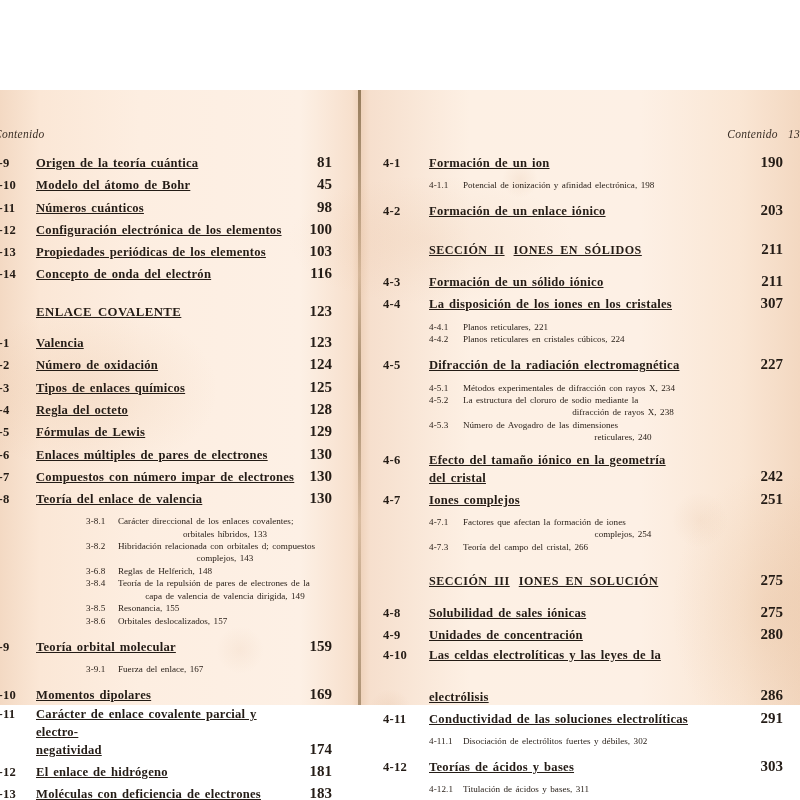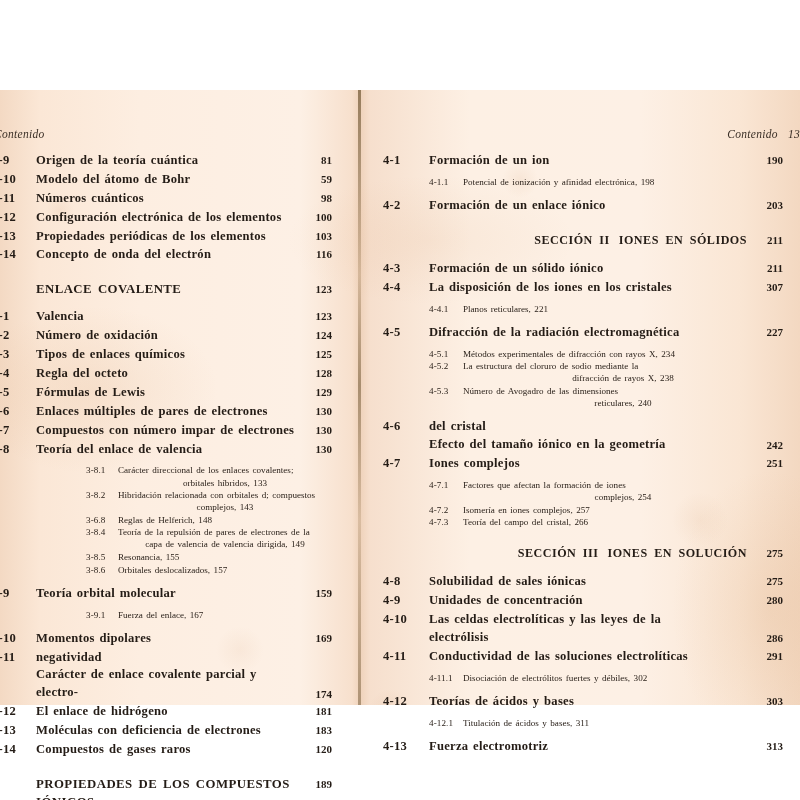"Origen de la teoría cuántica" .title { text-decoration: none -> underline }
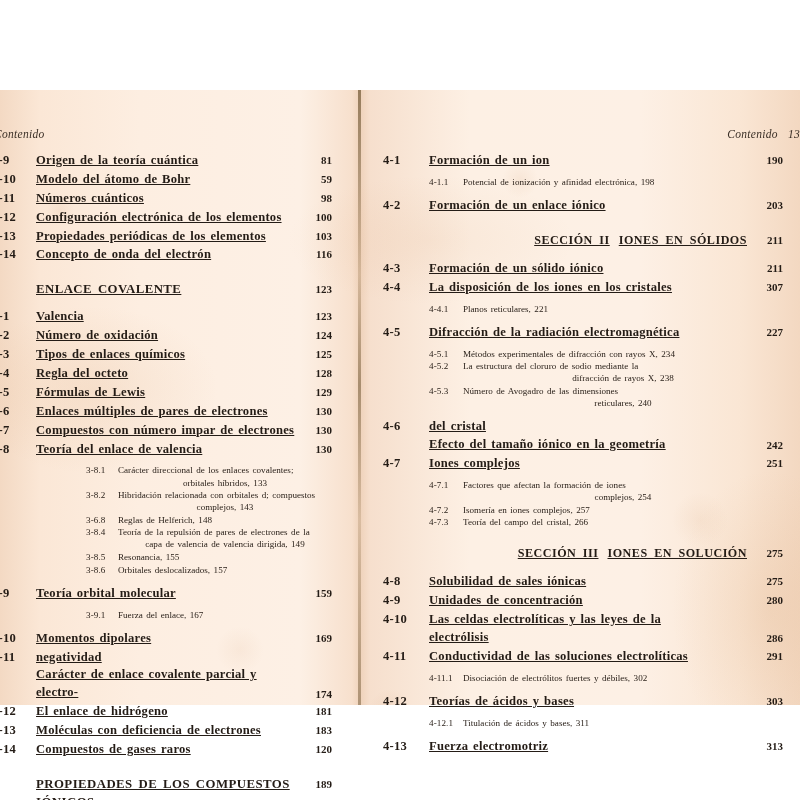"81" .page-no { font-size: 11px -> 15px }
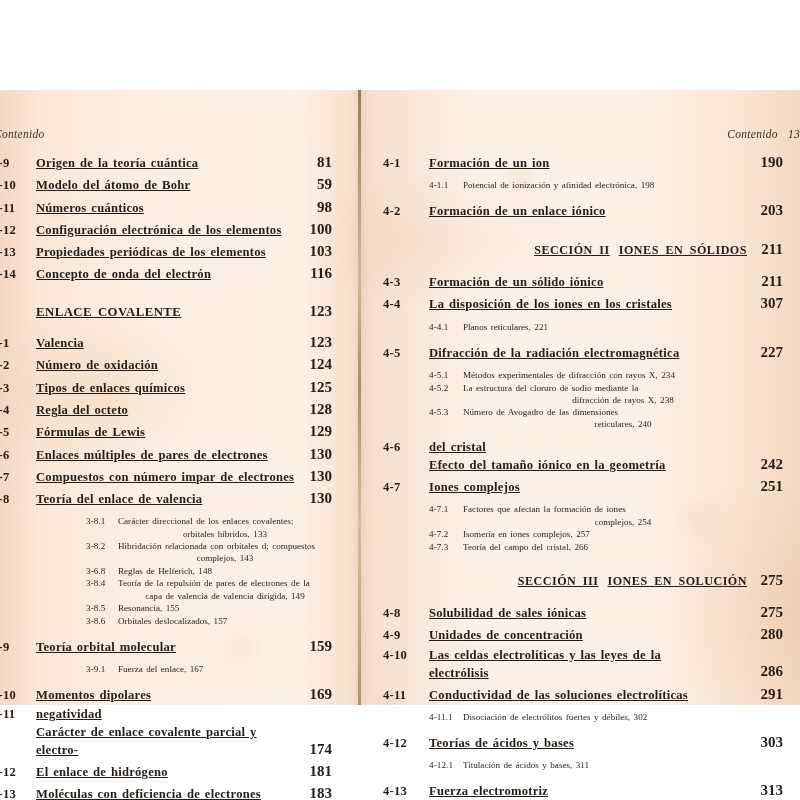"59" span.page-no { text: 59 -> 45 }
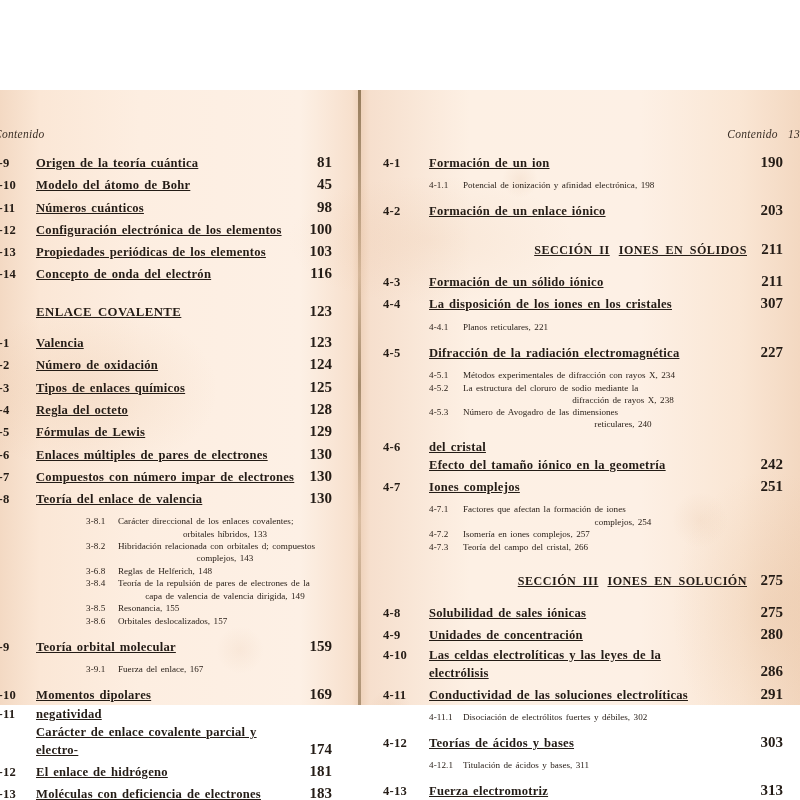"SECCIÓN II IONES EN SÓLIDOS" .section .title { text-align: right -> left }
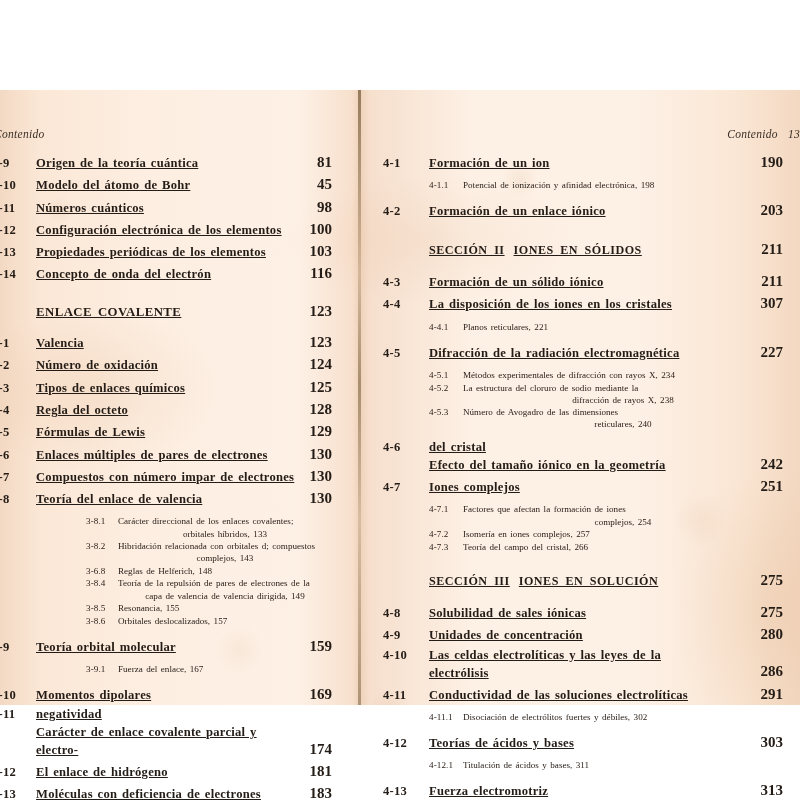"4-4.2" div.sub { html: none -> <div> <span>4-4.2</span> <span><span>Planos reticulares en cristales cúbicos, 224</span></span> </div> }
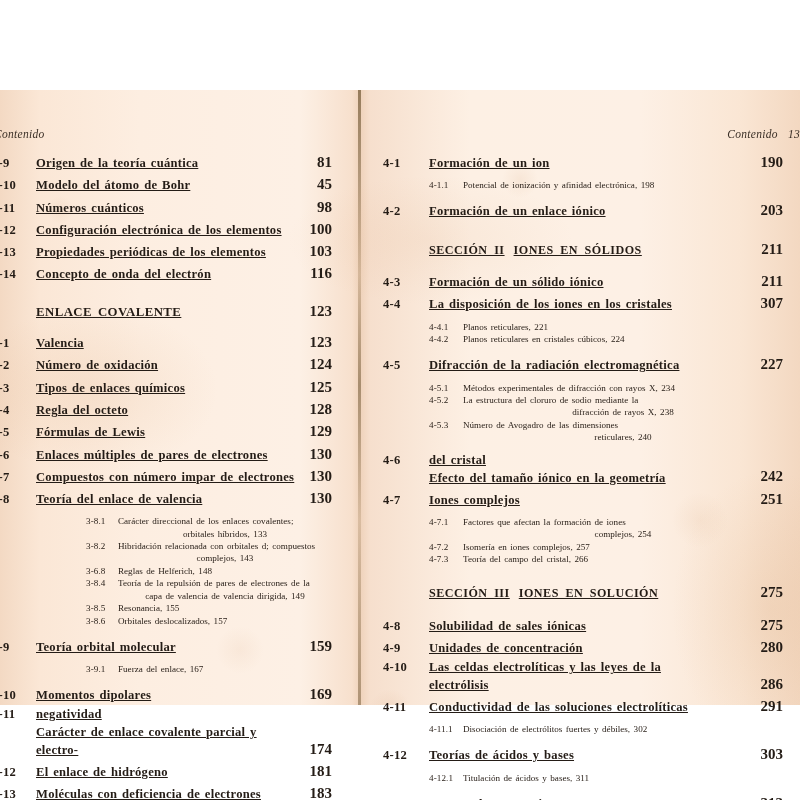"del cristal" span { order: before "Efecto del tamaño iónico en" -> after "Efecto del tamaño iónico en" }
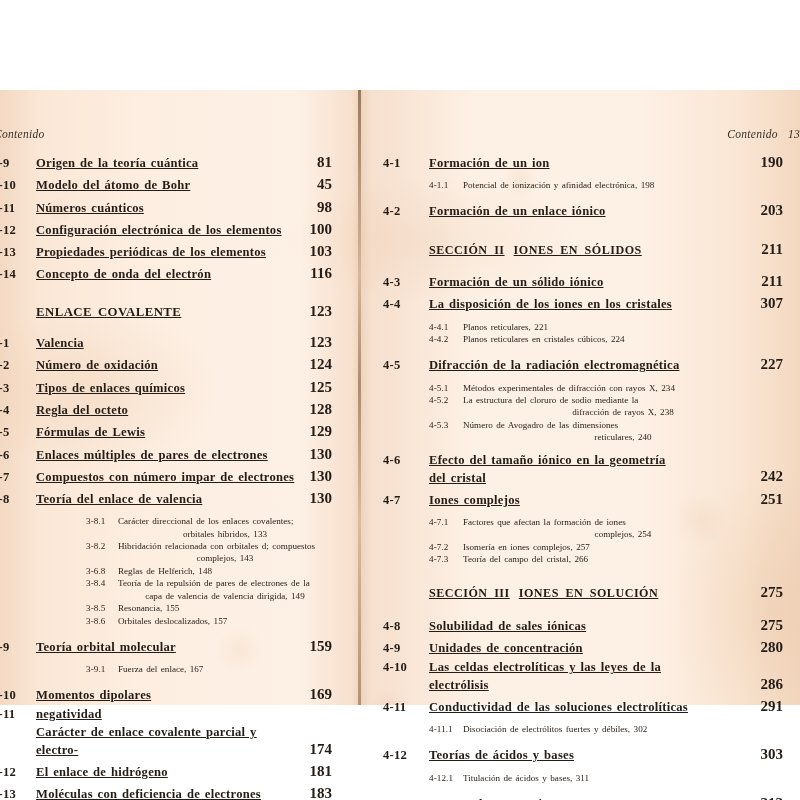"4-7.2" div.sub { html: <div> <span>4-7.2</span> <span><span>Isomería en iones complejos, 257</span></span> </div> -> none }
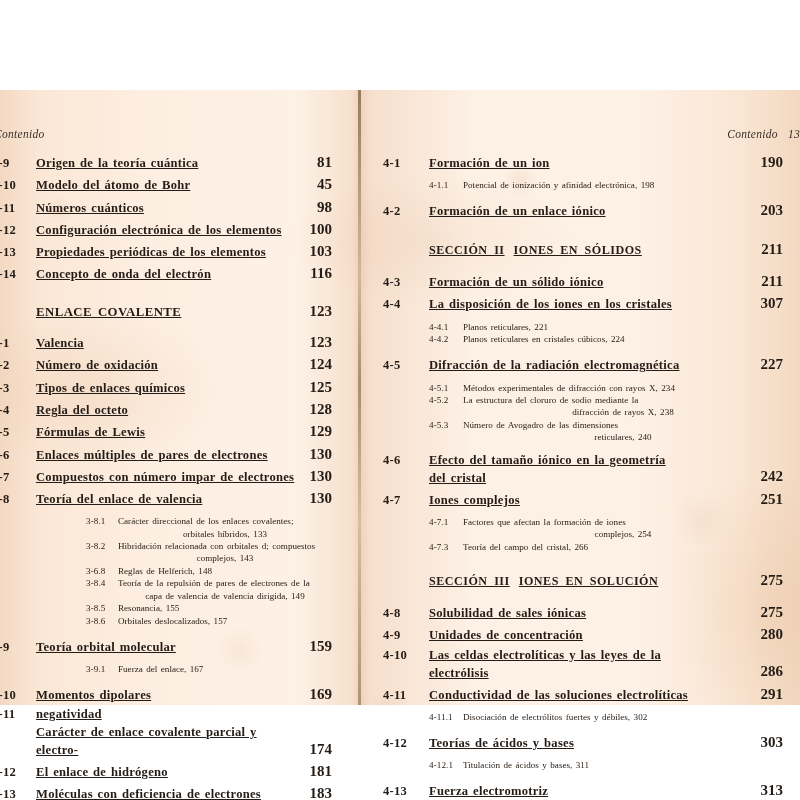"electrólisis" span { margin-top: none -> 24px }
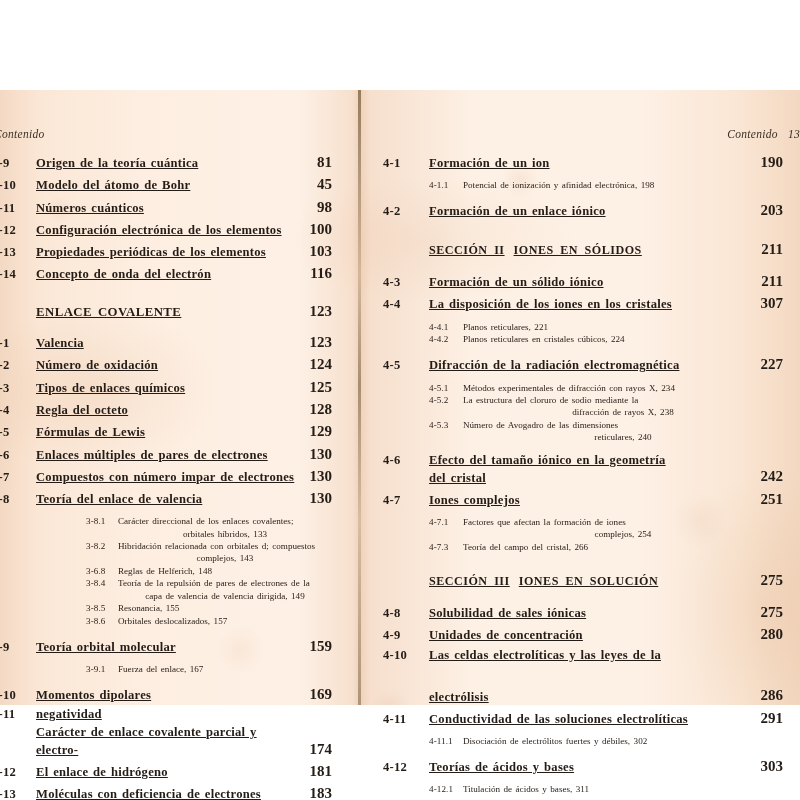"negatividad" span { order: before "Carácter de enlace covalente parcial" -> after "Carácter de enlace covalente parcial" }
